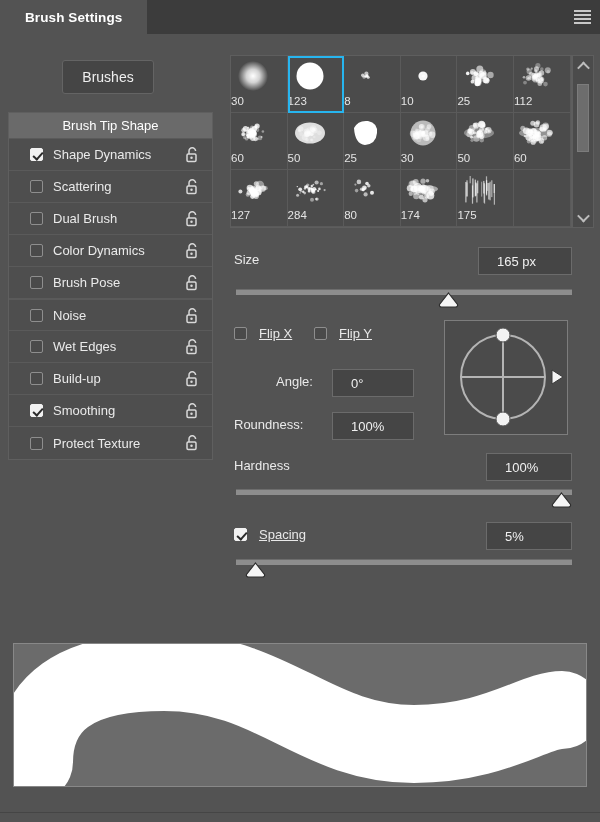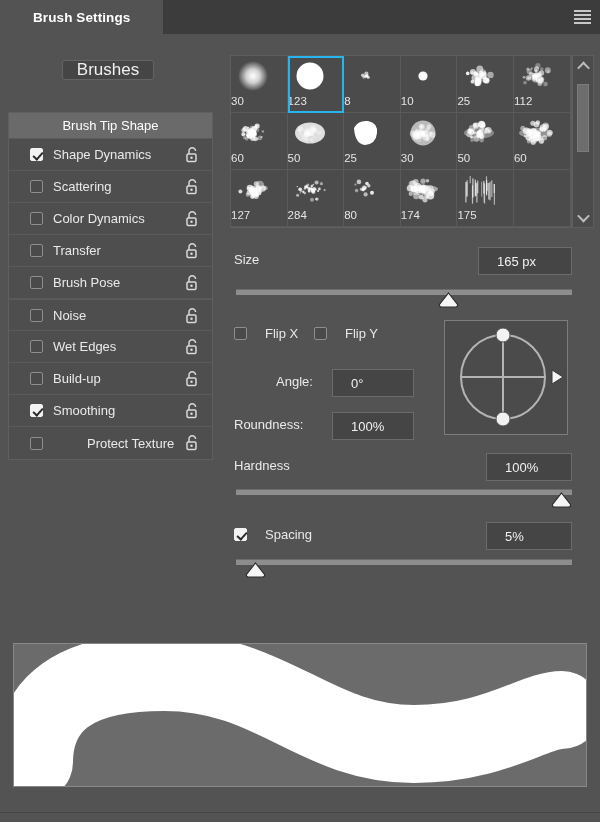"Brush Settings" .tab { padding: 0 33px -> 0 25px }
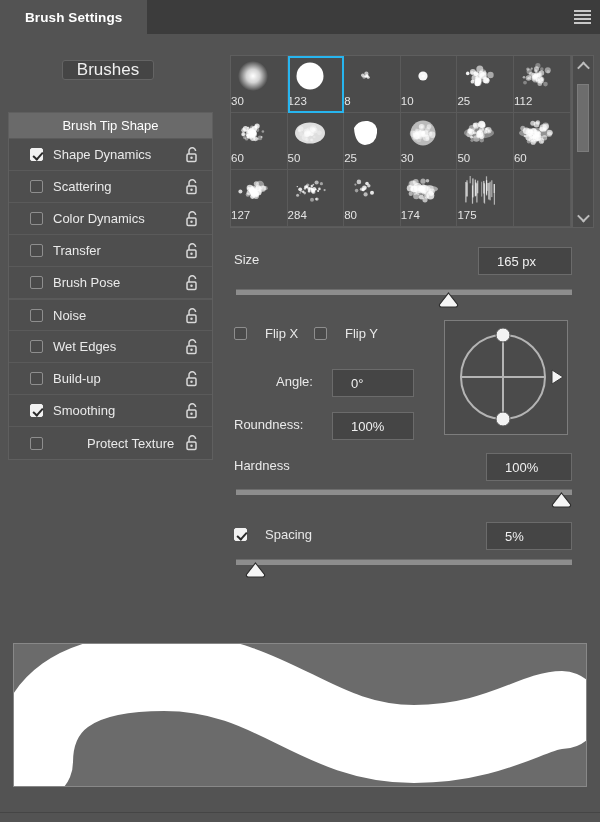"Brushes" .brushes-btn { font-size: 17px -> 14px; height: 20px -> 34px }
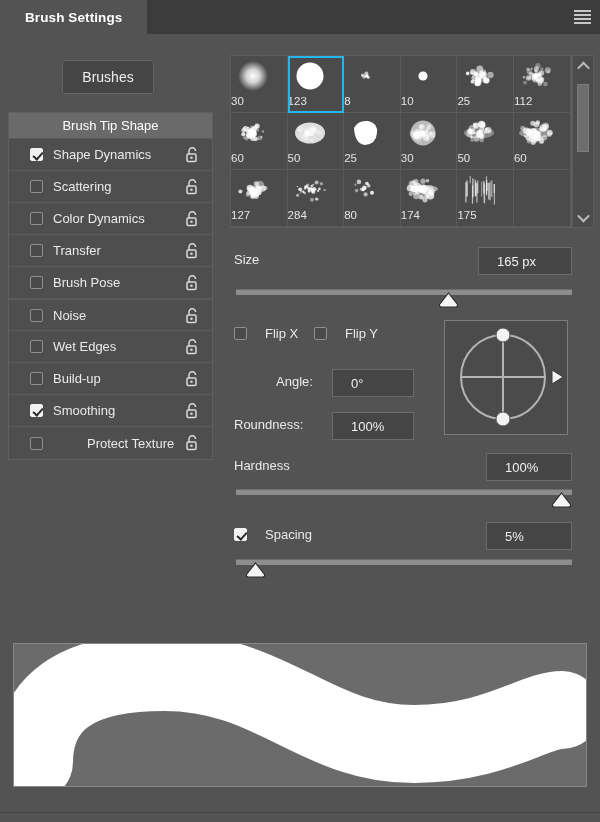"Dual Brush" div.opt-row { html: none -> <div> <div></div> <div>Dual Brush</div> <div><svg> <path></path> <rect></rect> <circle></circle> </svg></div> </div> }
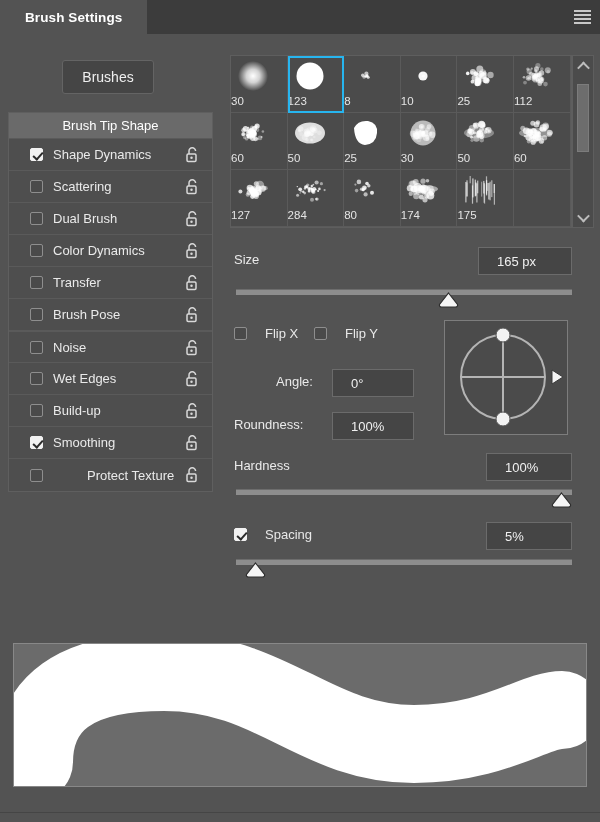"Transfer" div.opt-row { html: <div> <div></div> <div>Transfer</div> <div><svg> <path></path> <rect></rect> <circle></circle> </svg></div> </div> -> none }
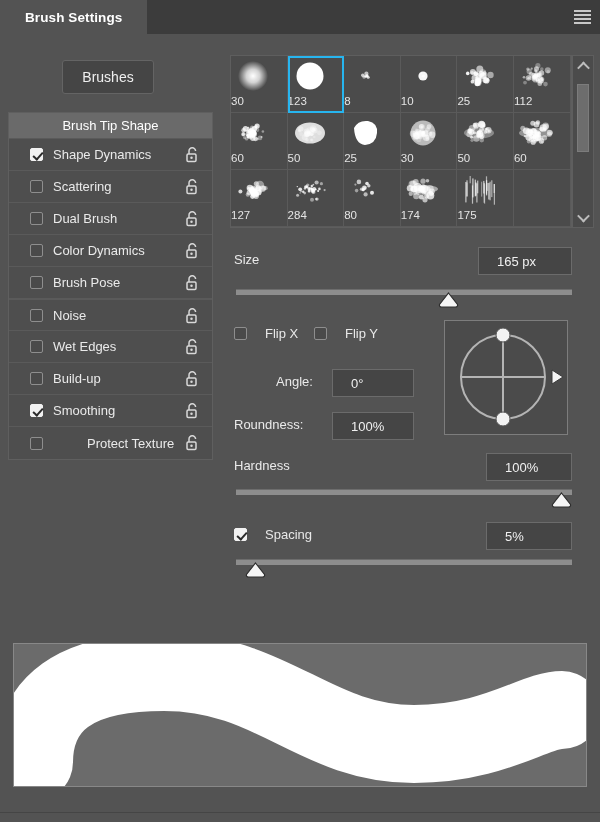"Flip X" .chk-inline span { margin-left: 18px -> 12px; text-decoration: none -> underline }
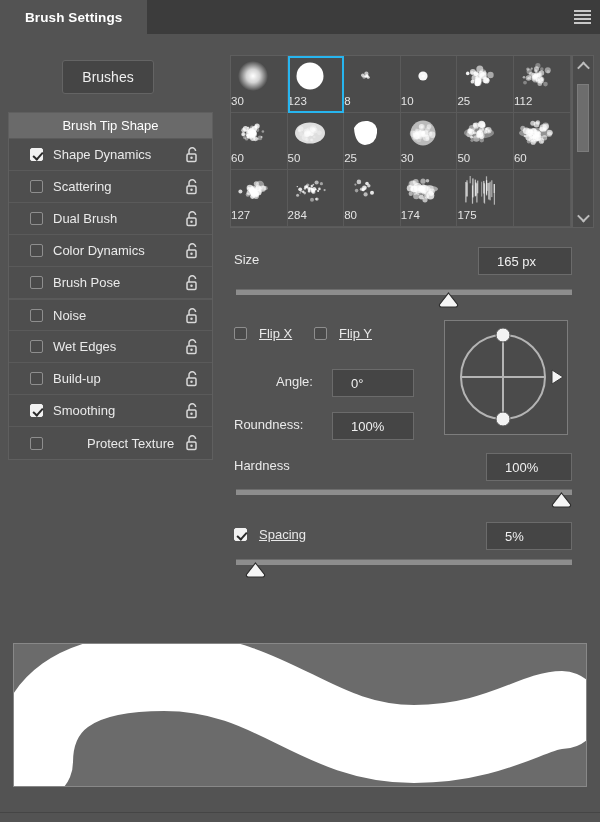"Protect Texture" .opt-row:last-child { gap: 34px -> none }
